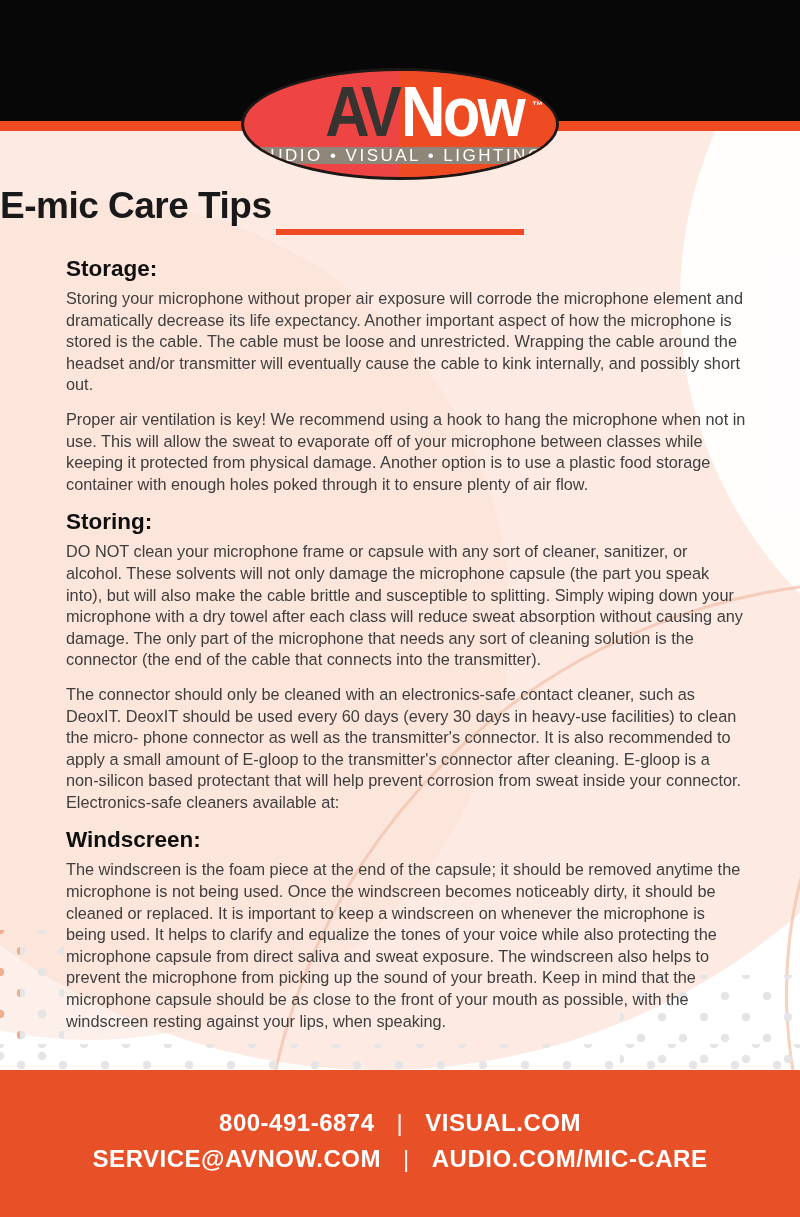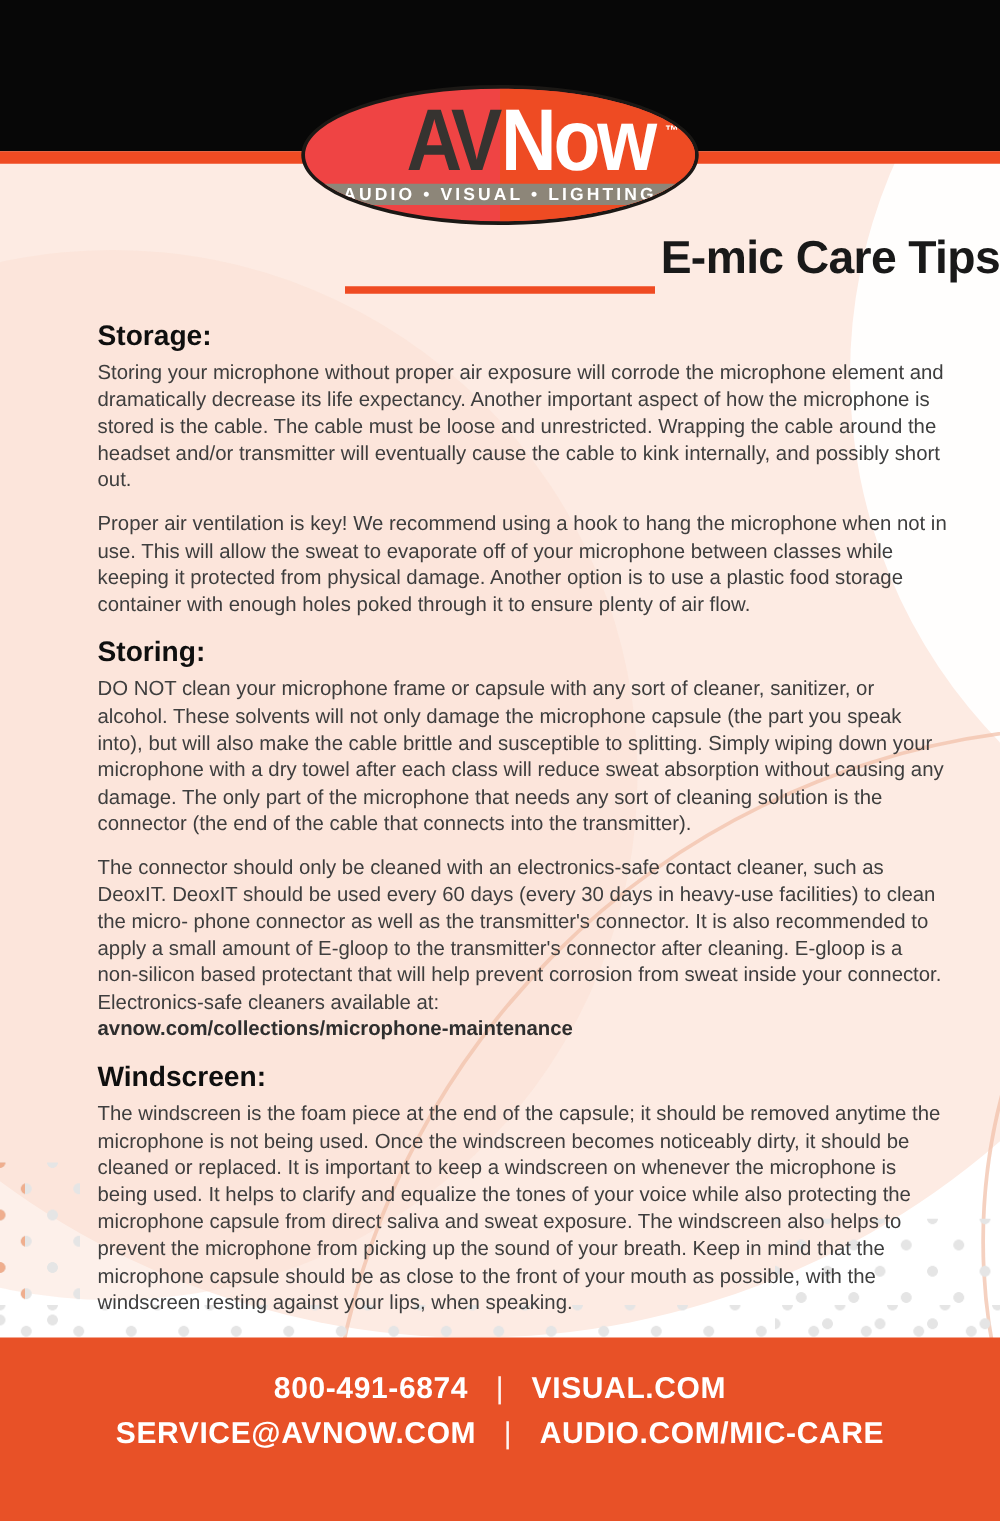"AUDIO • VISUAL • LIGHTING" .logo-band { font-size: 14px -> 17px; font-weight: bold -> normal }
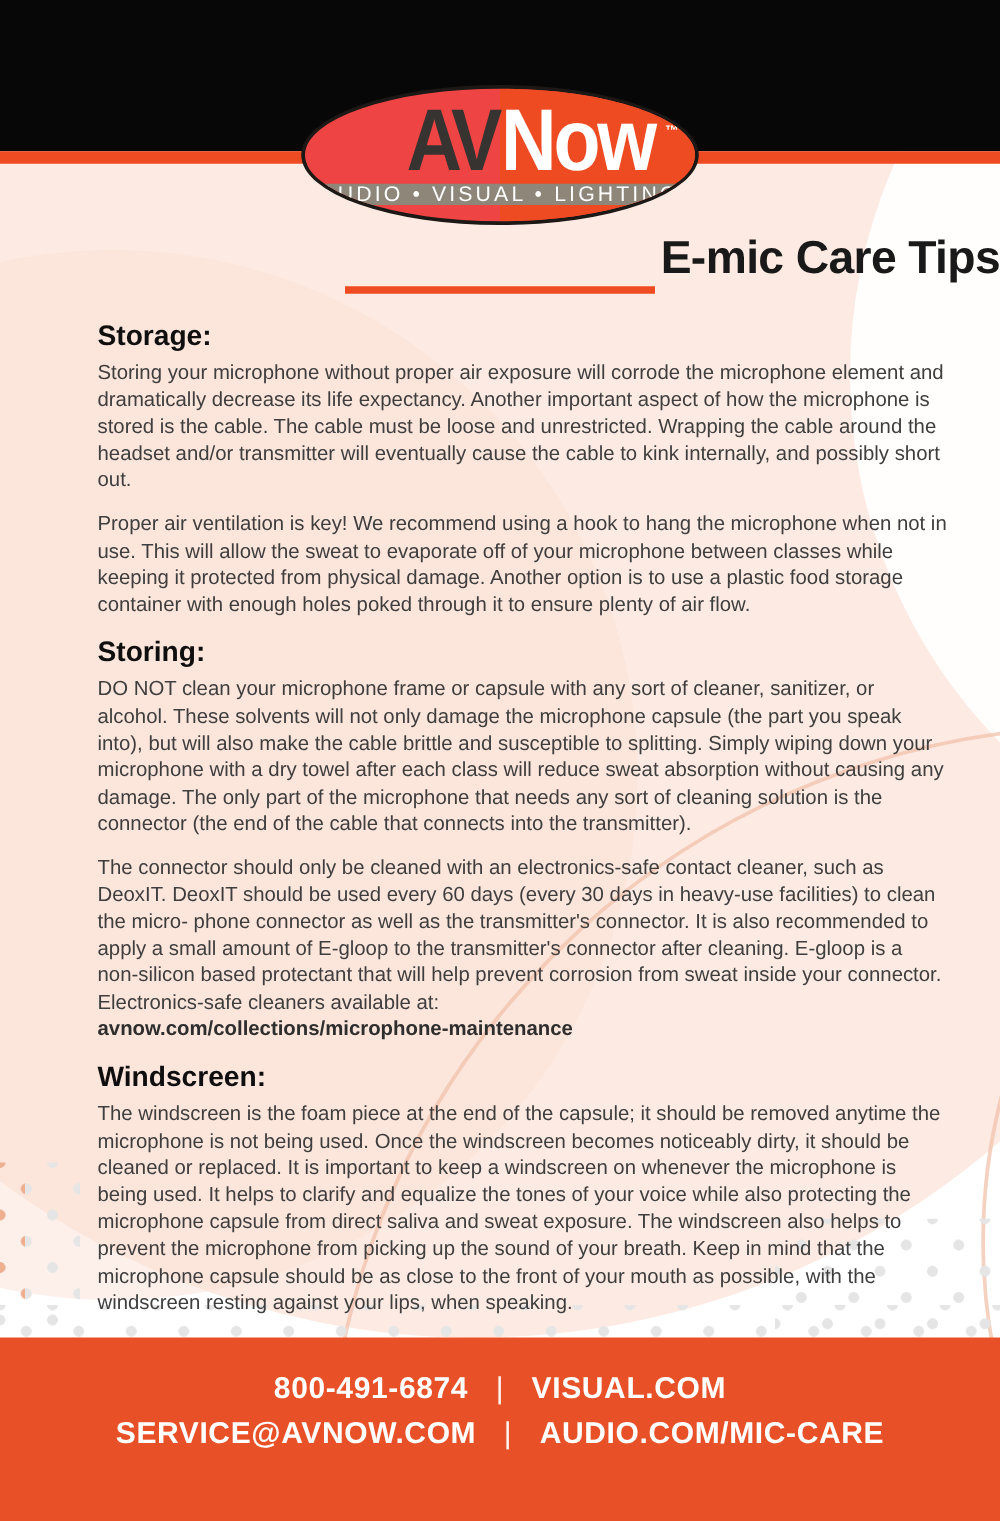"E-mic Care Tips" .title { text-align: right -> left }
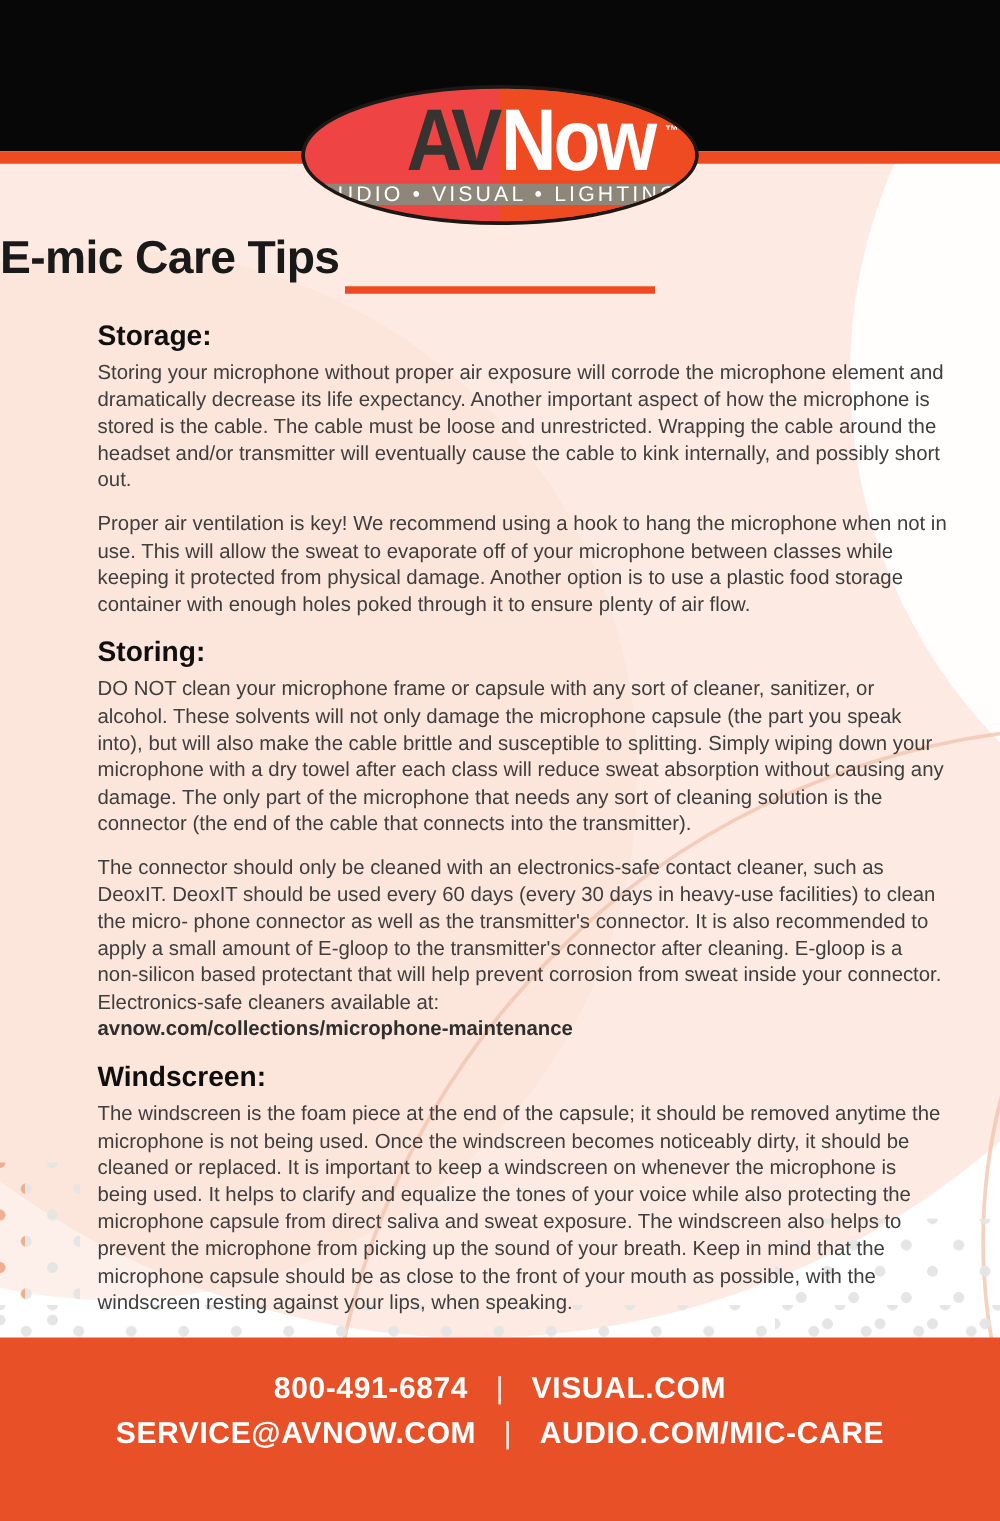"Storage:" .content { margin-left: 12px -> none }
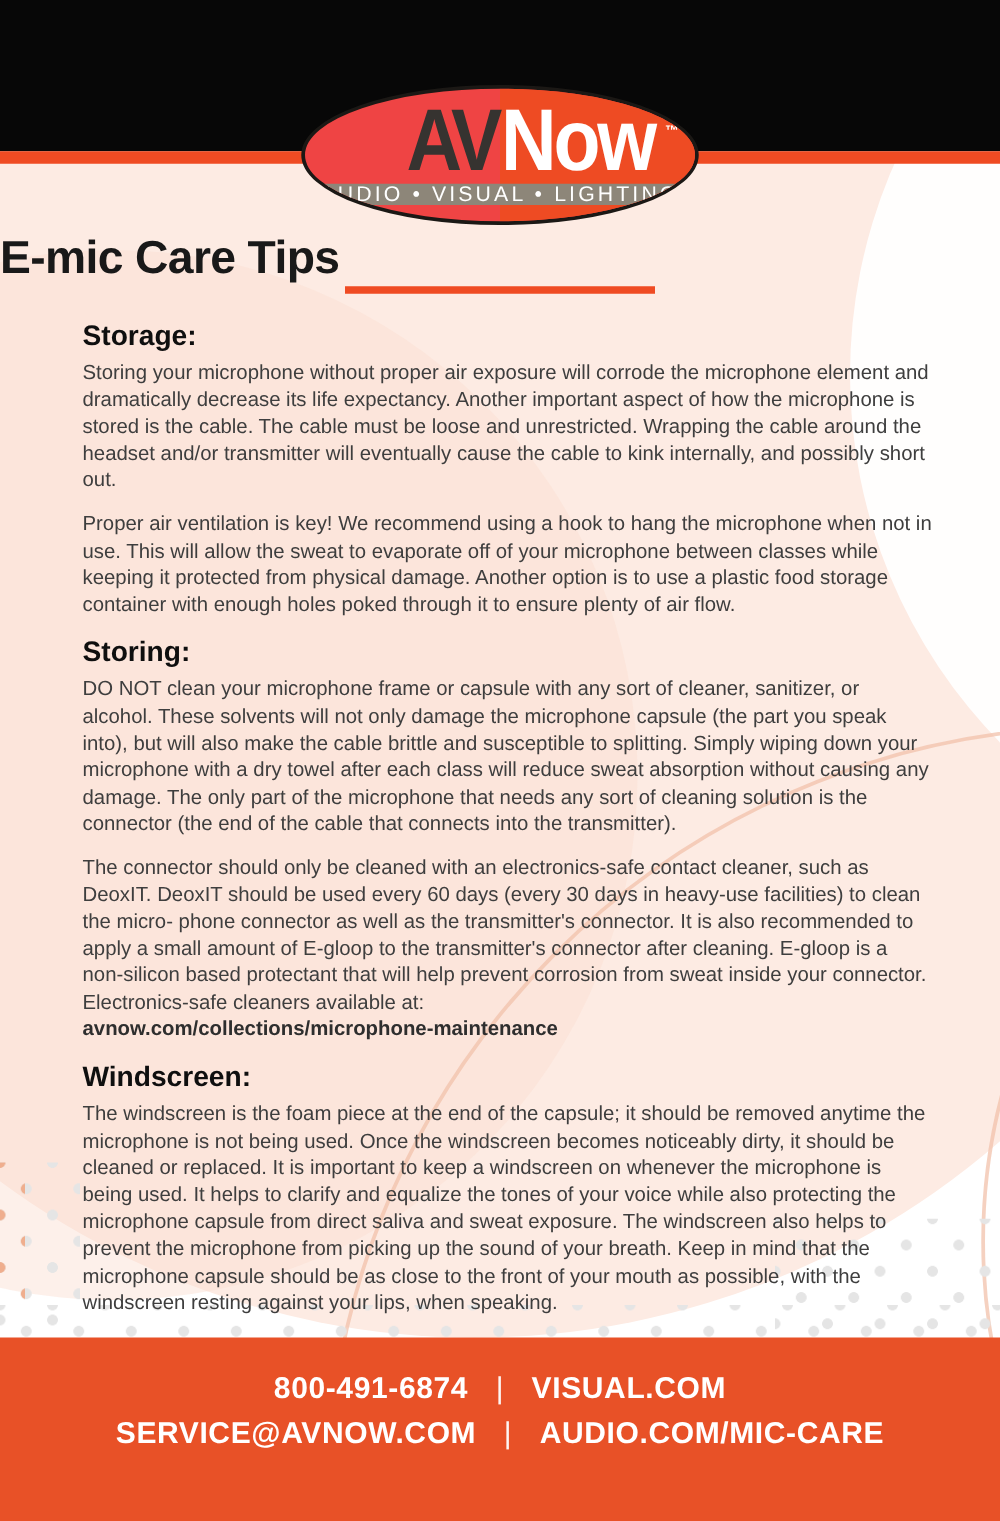"avnow.com/collections/microphone-mainten" div.link-line { html: <div>avnow.com/collections/microphone-maintenance</div> -> none }
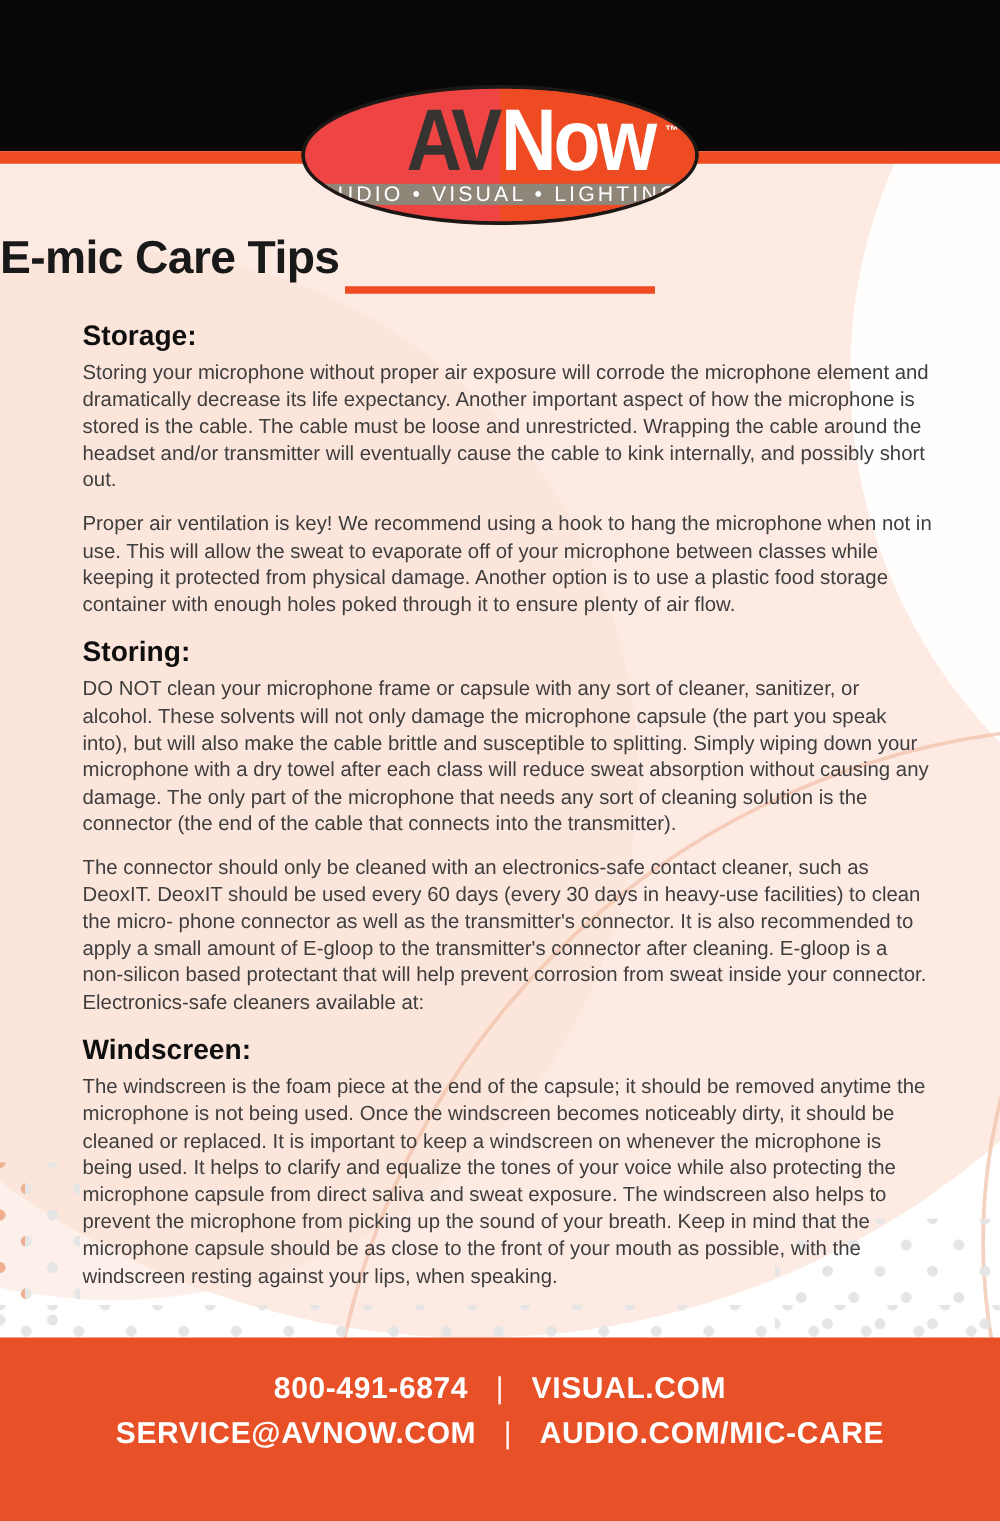"800-491-6874" .footer { padding-top: 23px -> 35px }
